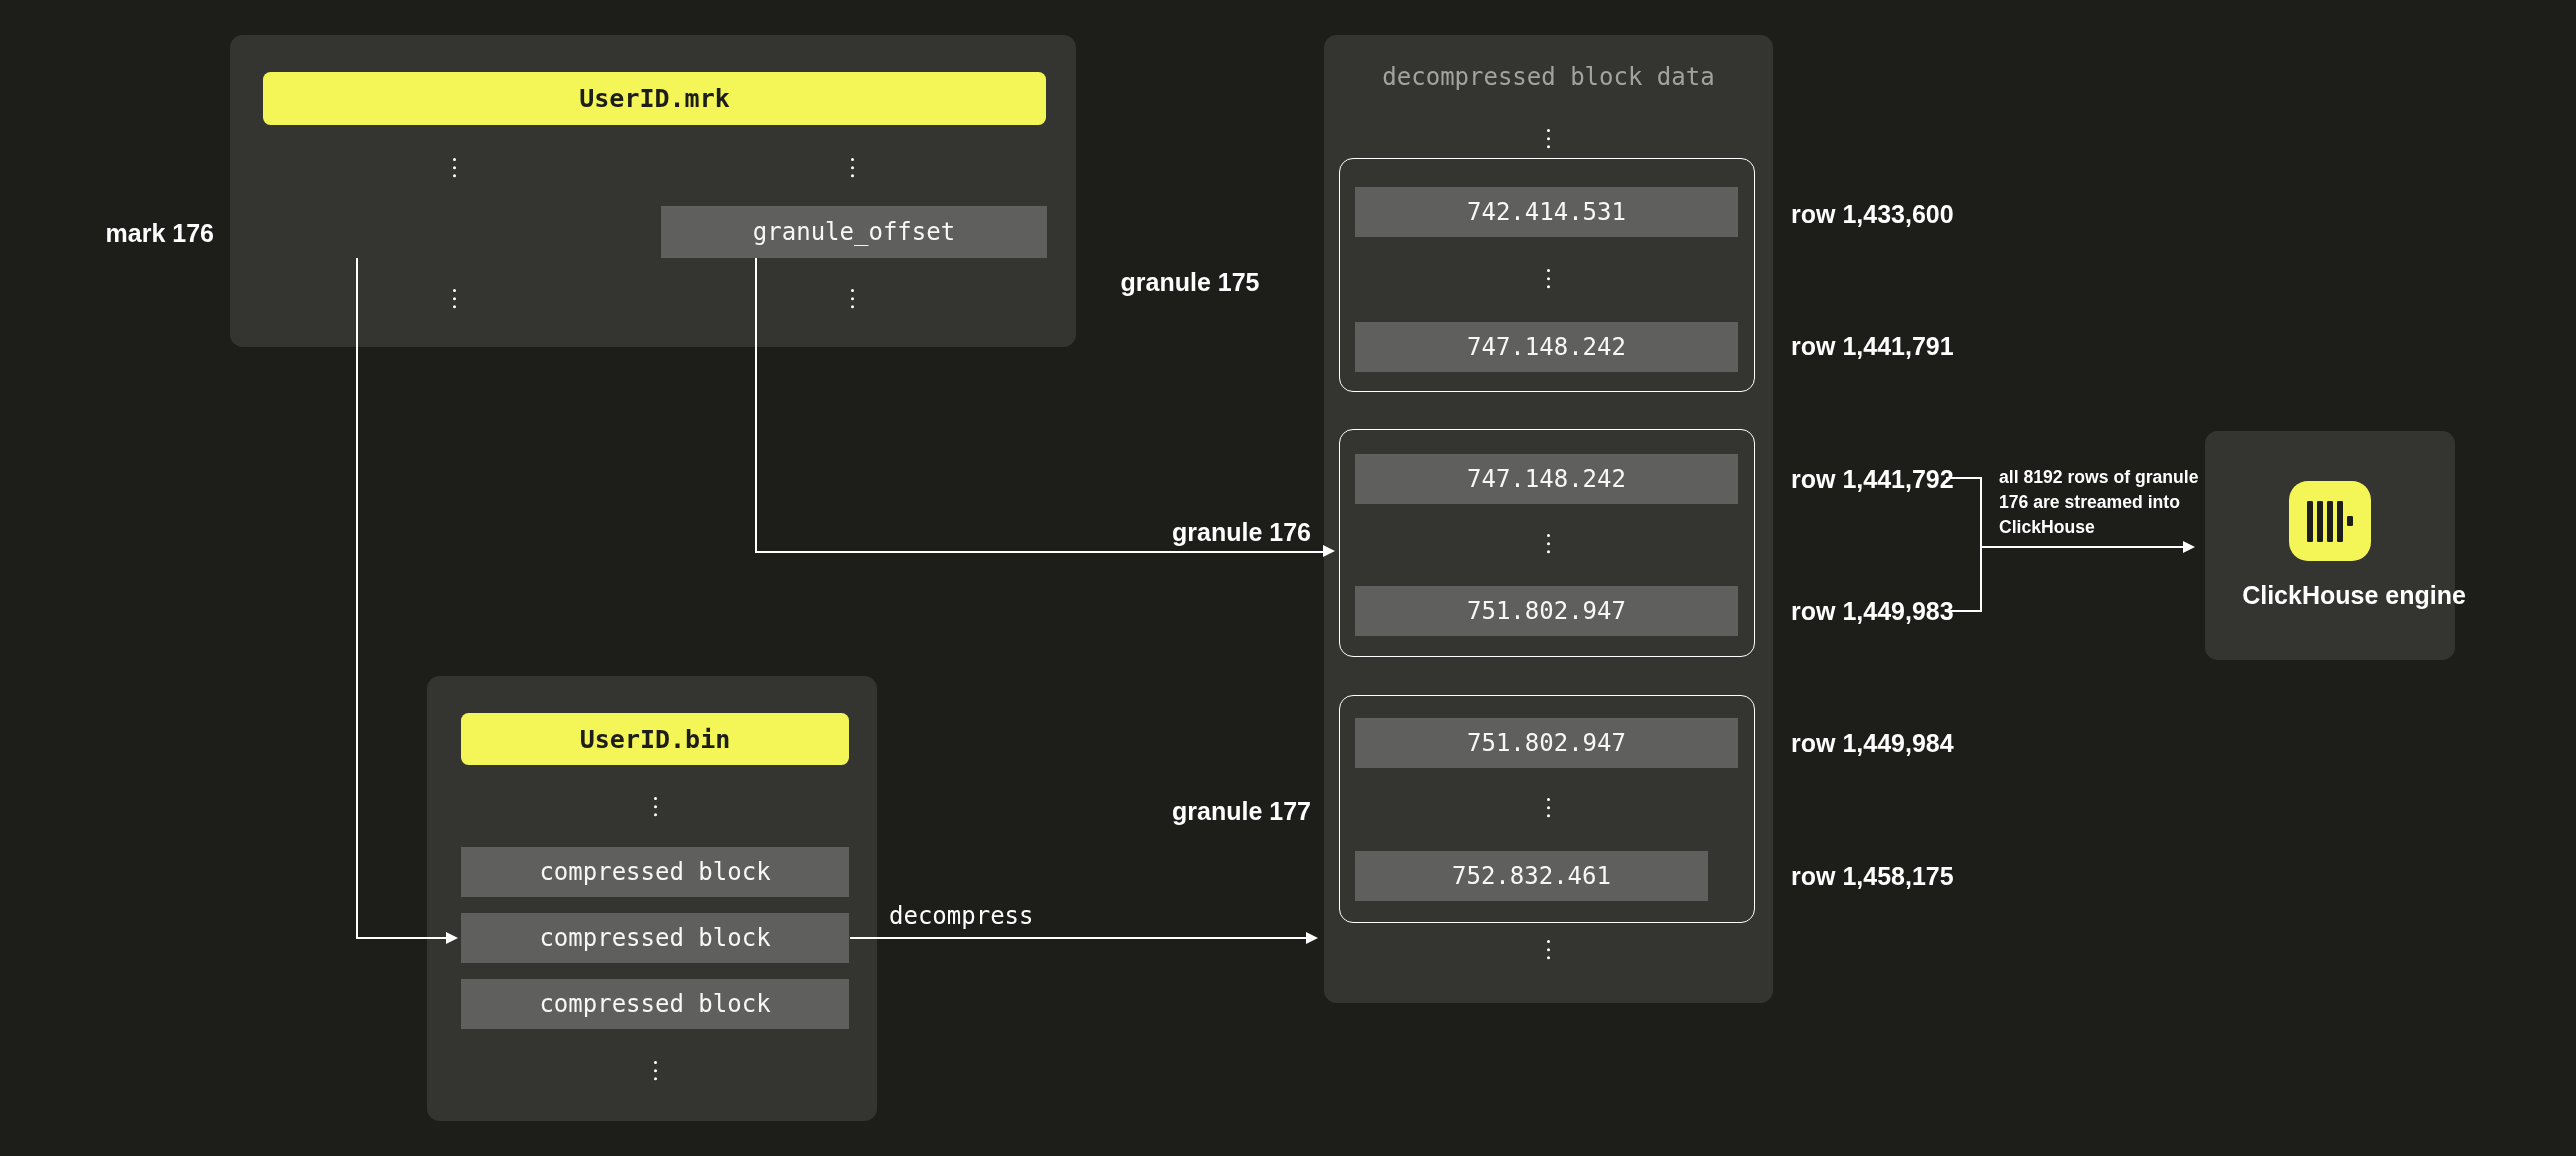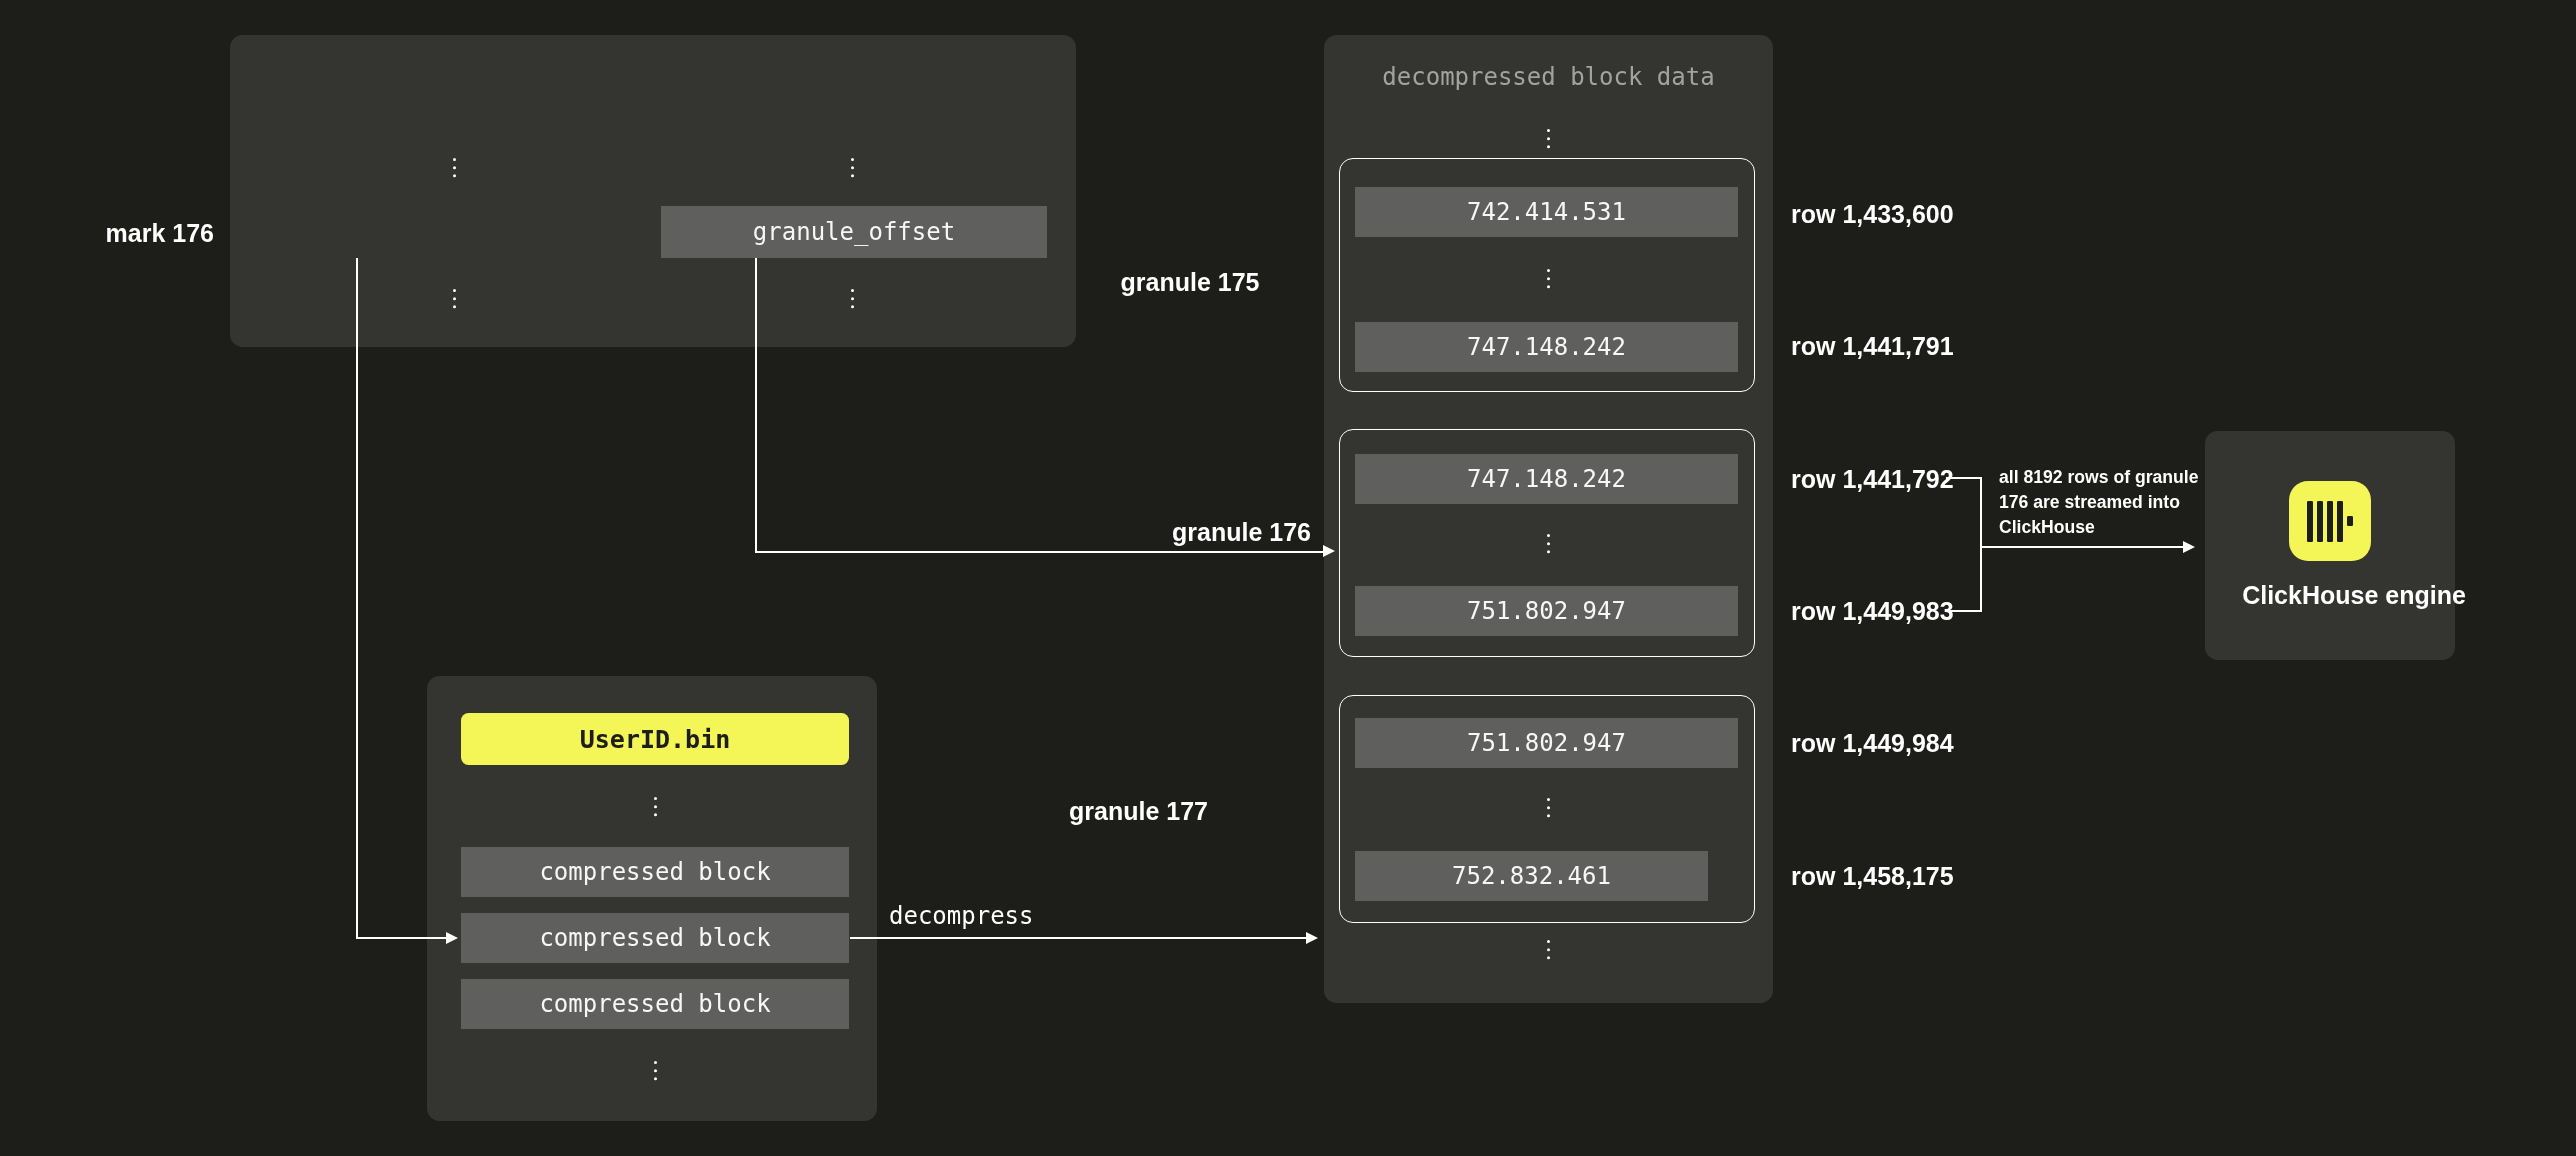"UserID.mrk" div.chip { html: none -> <div>UserID.mrk</div> }
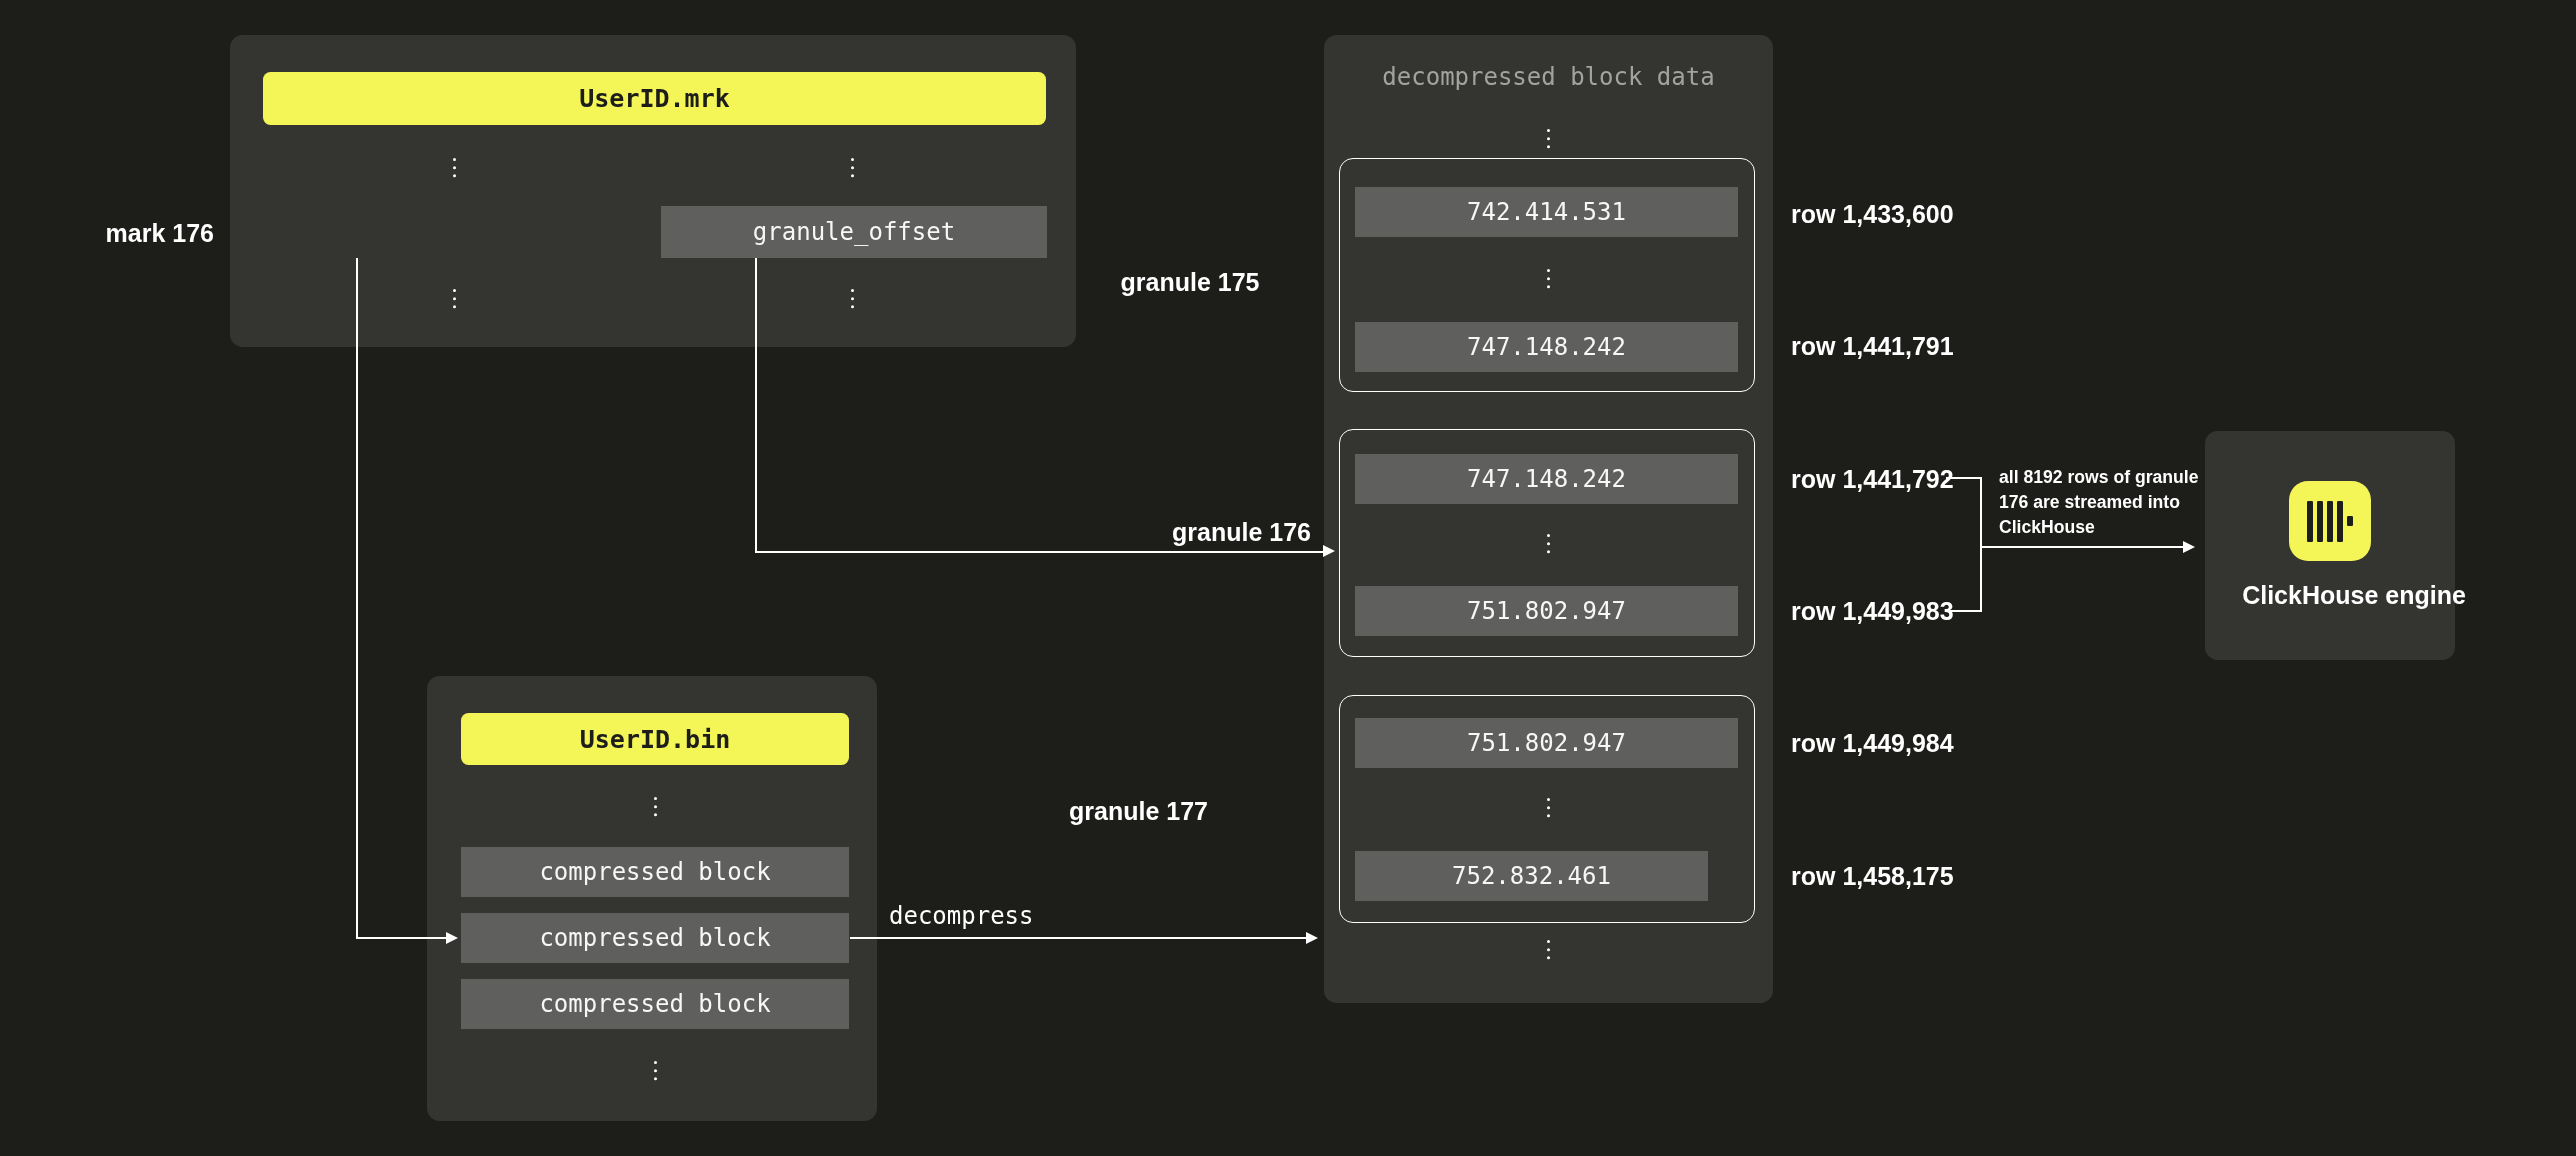"granule 177" div.slabel { text-align: left -> right }
